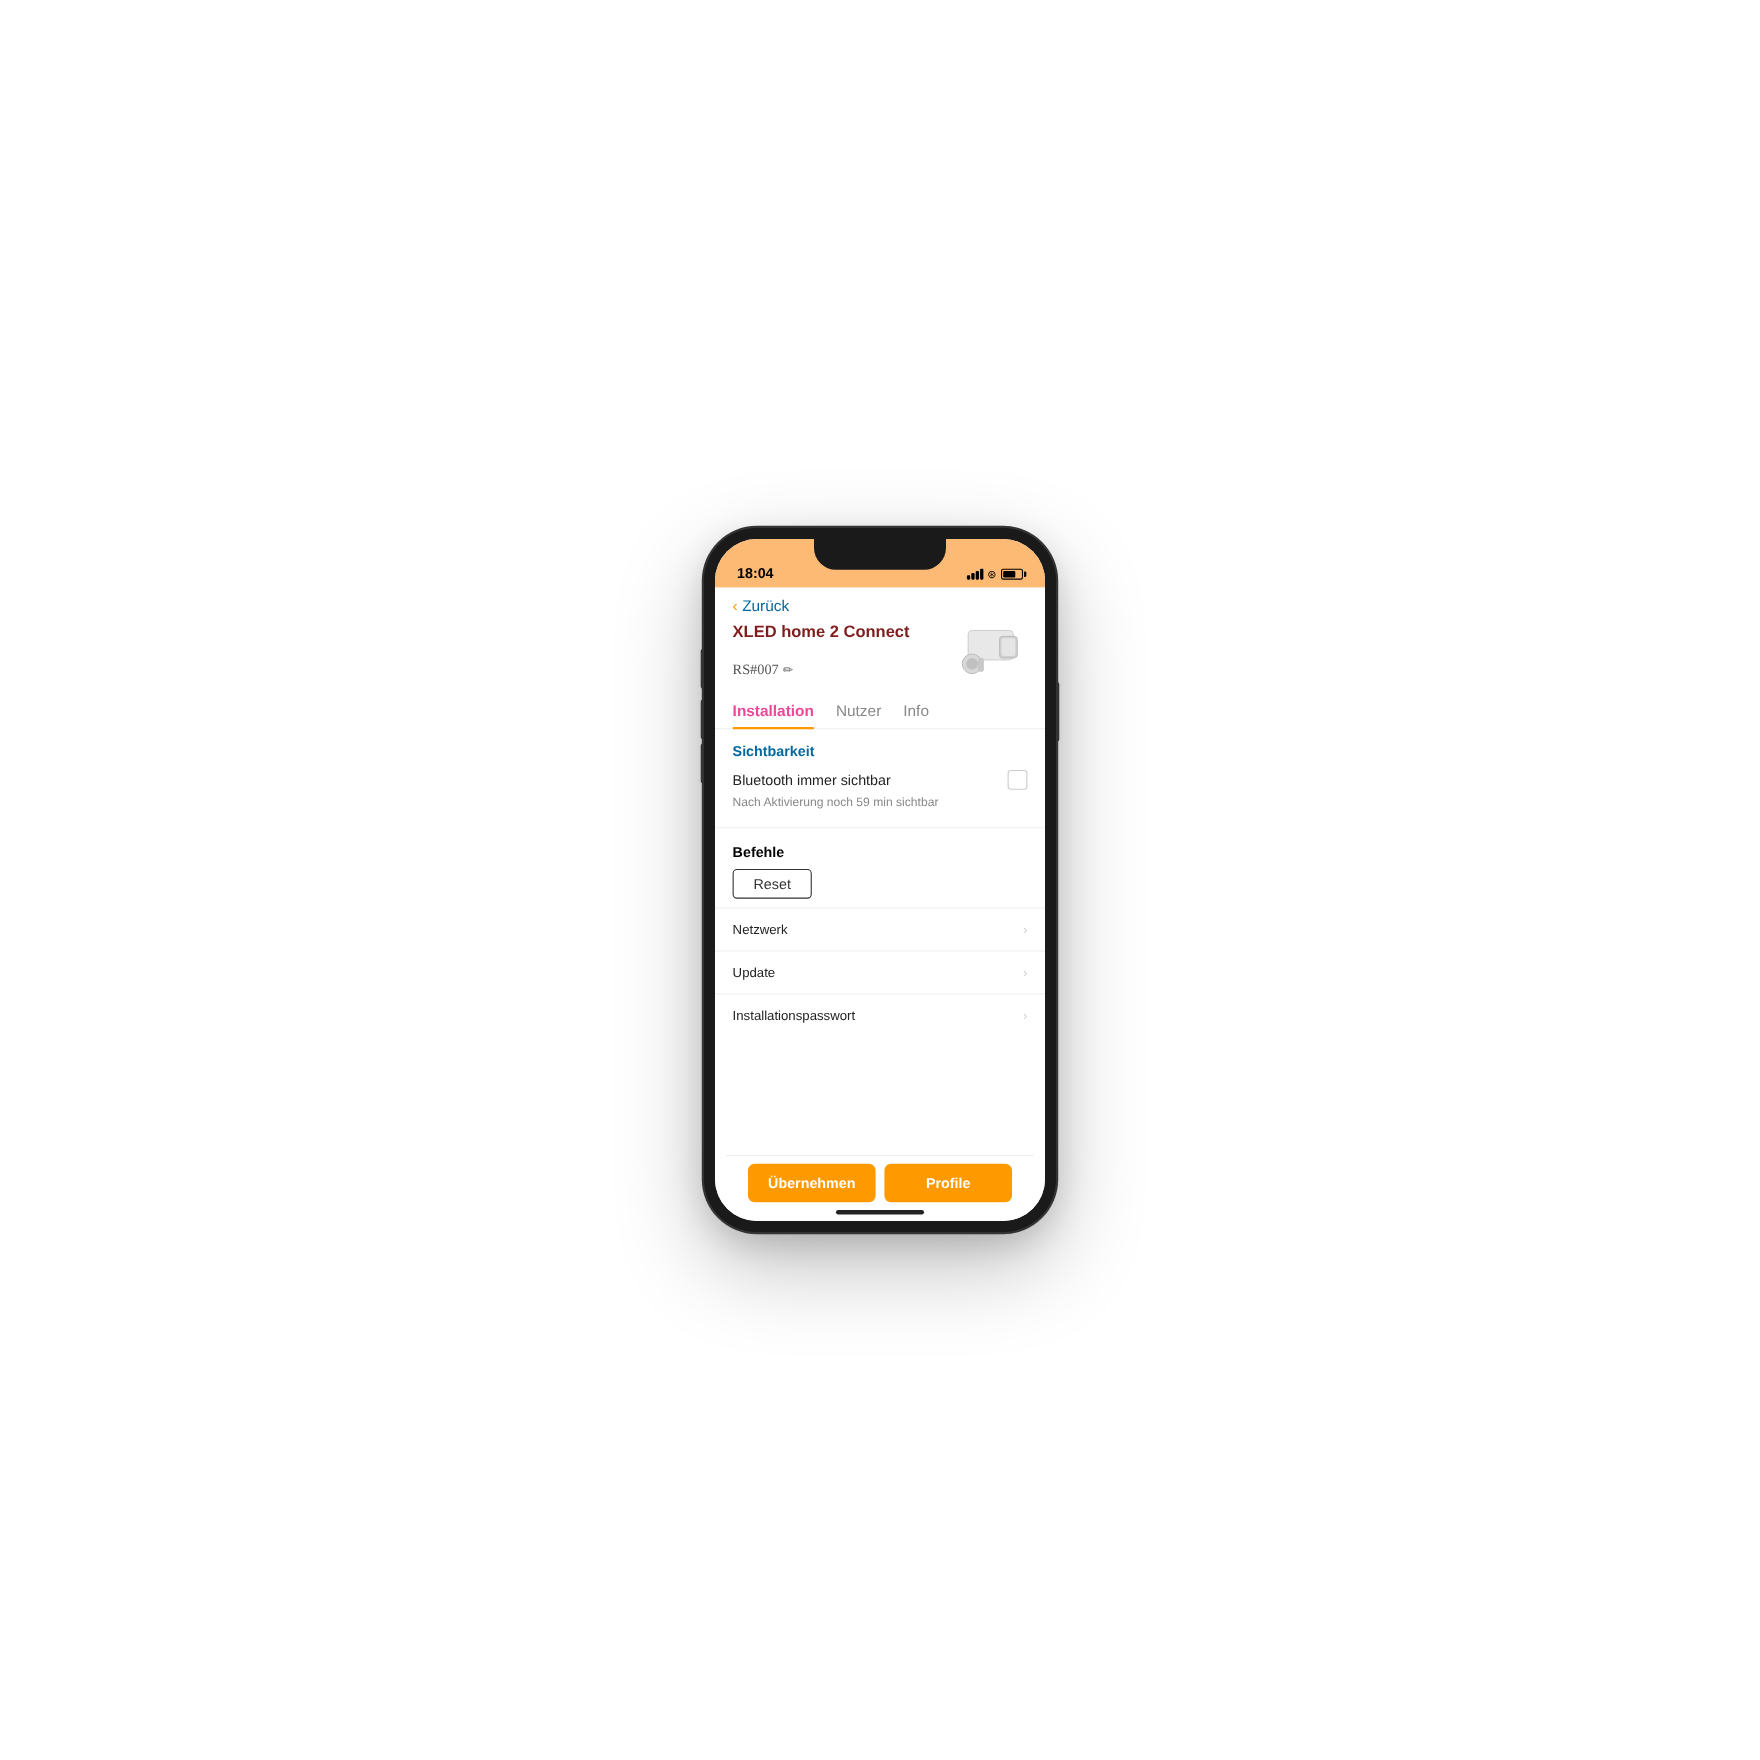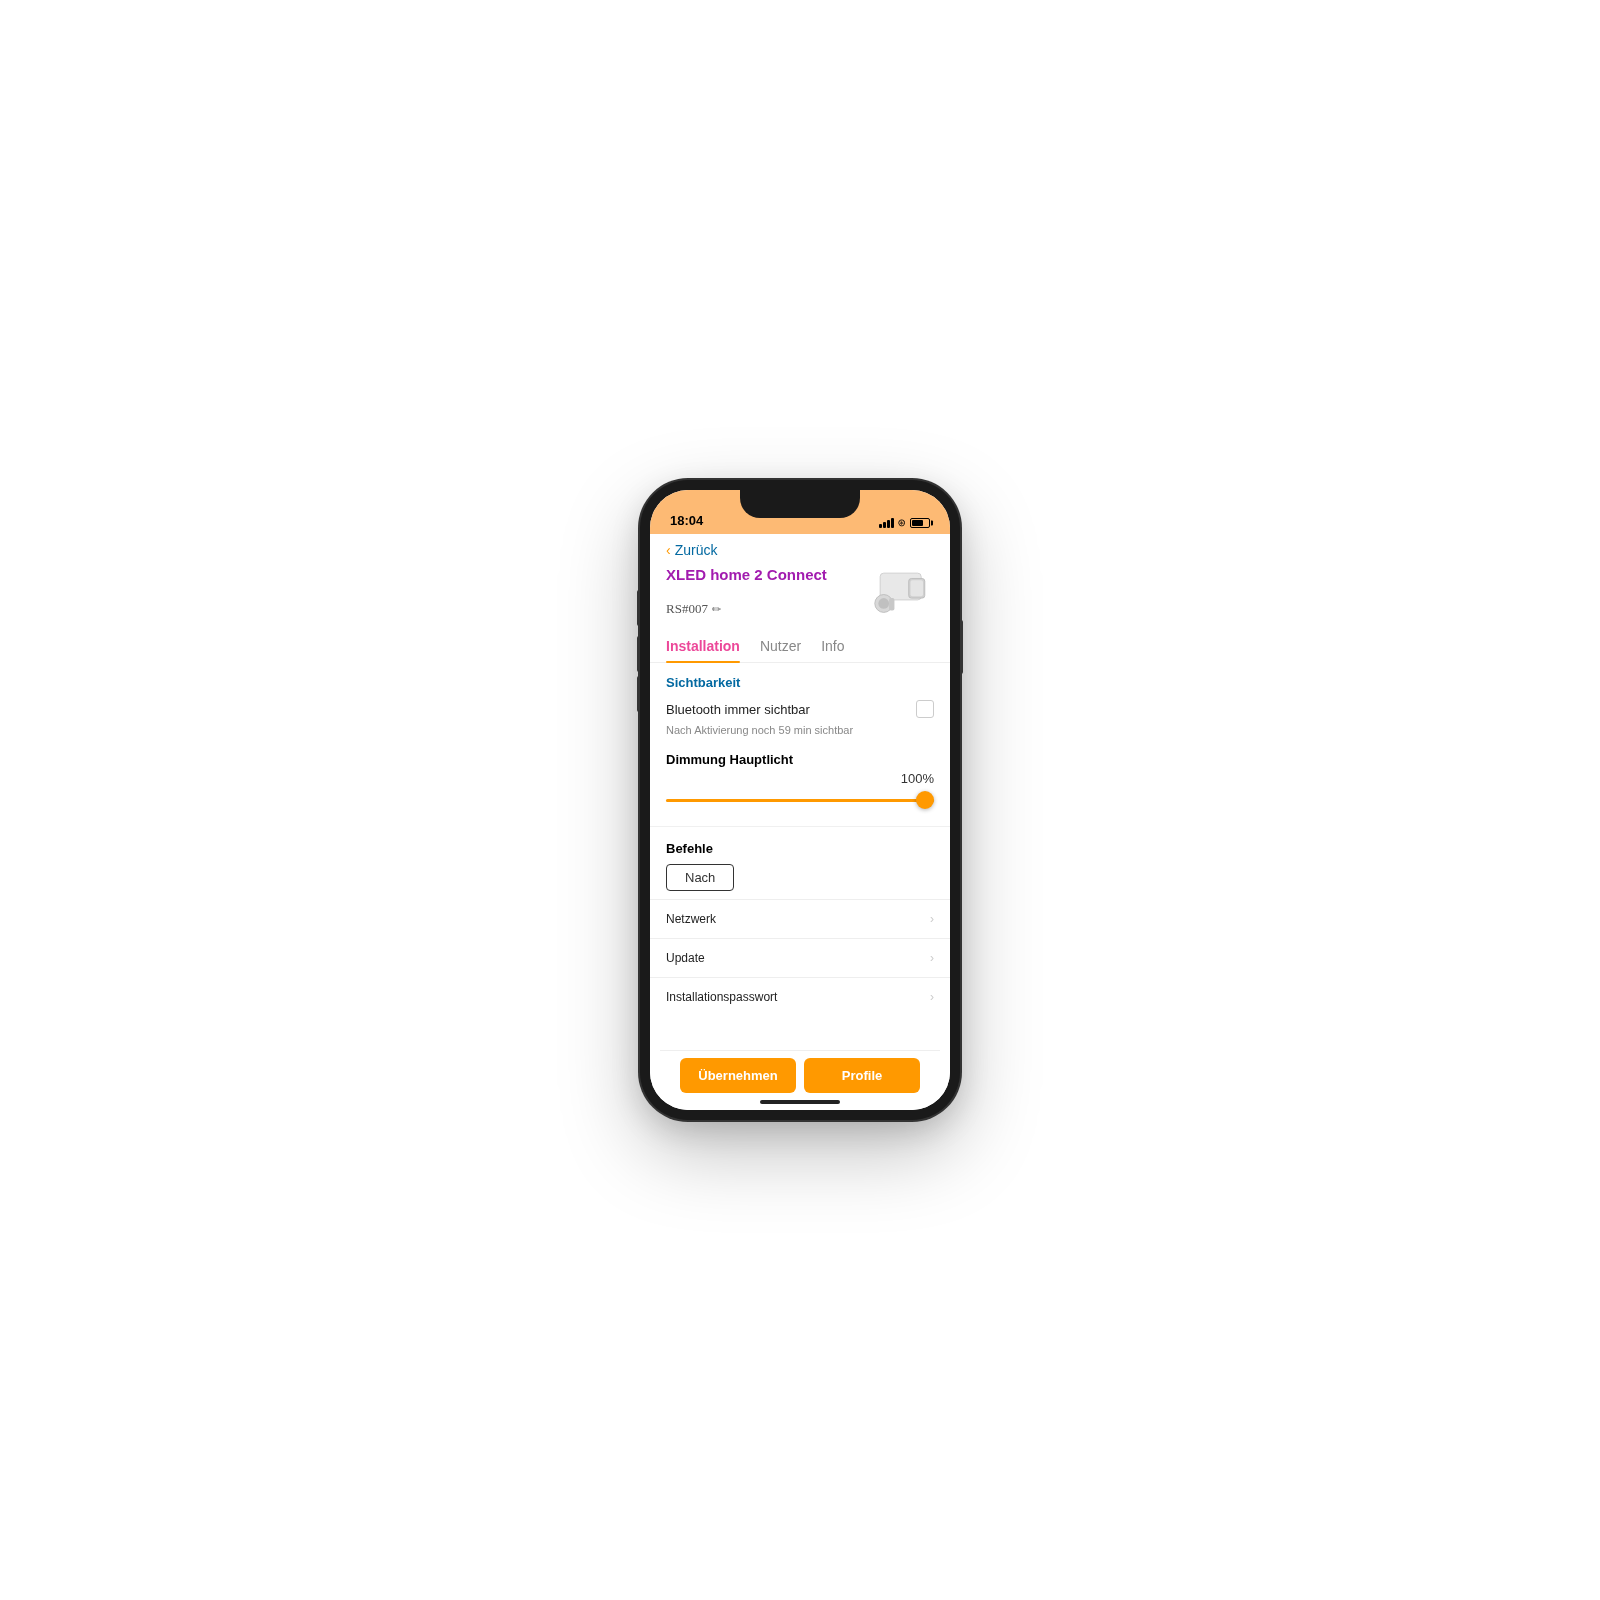"XLED home 2 Connect" .device-name { color: #a21caf -> #7f1d1d }
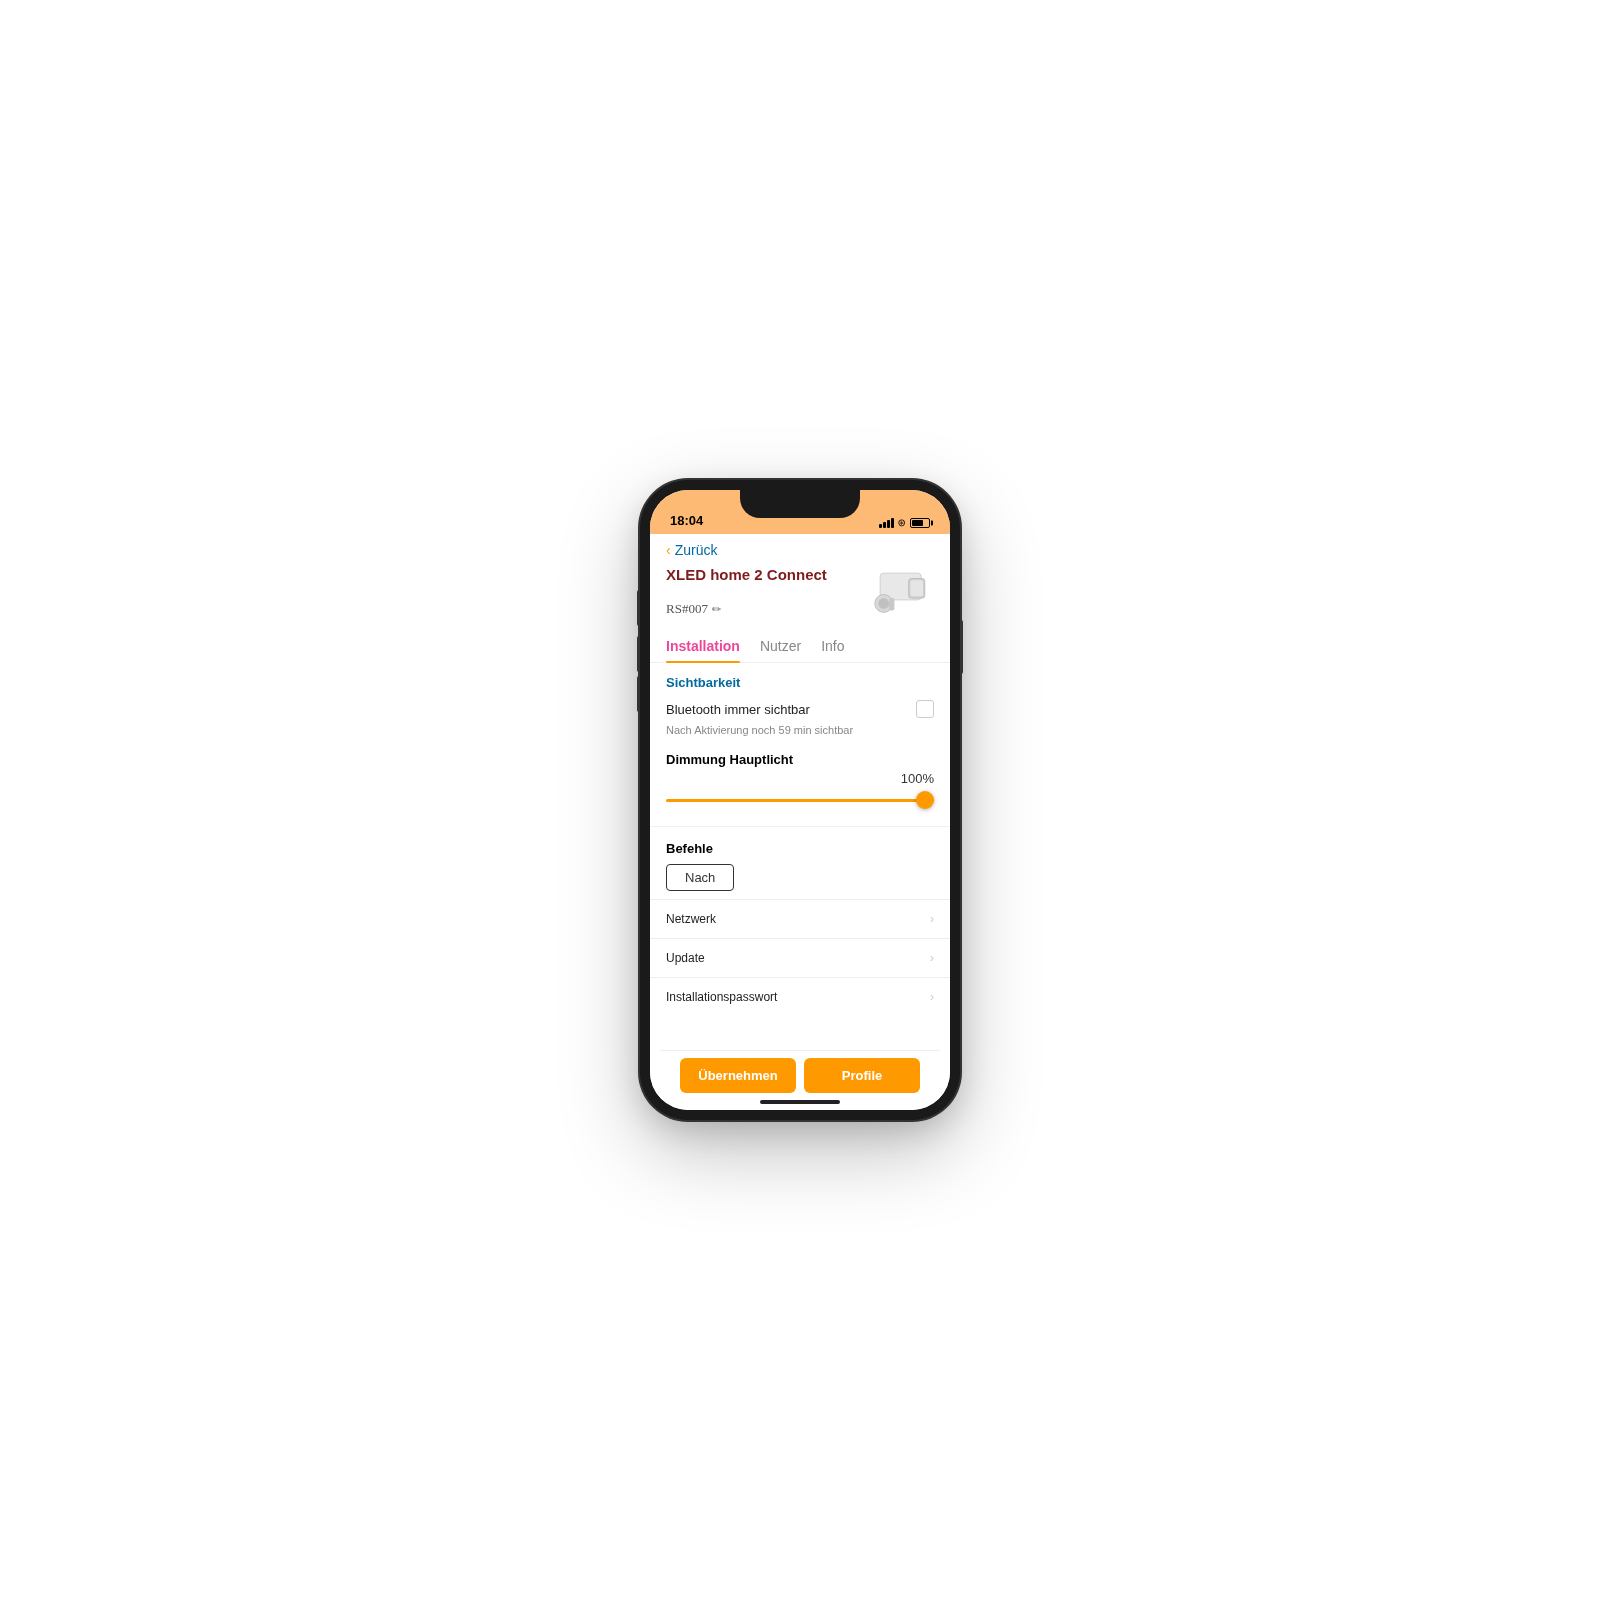"Dimmung Hauptlicht" div.dimmer-section { html: <div> <div>Dimmung Hauptlicht</div> <div>100%</div> <div> <div> <div></div> </div> <div></div> </div> </div> -> none }
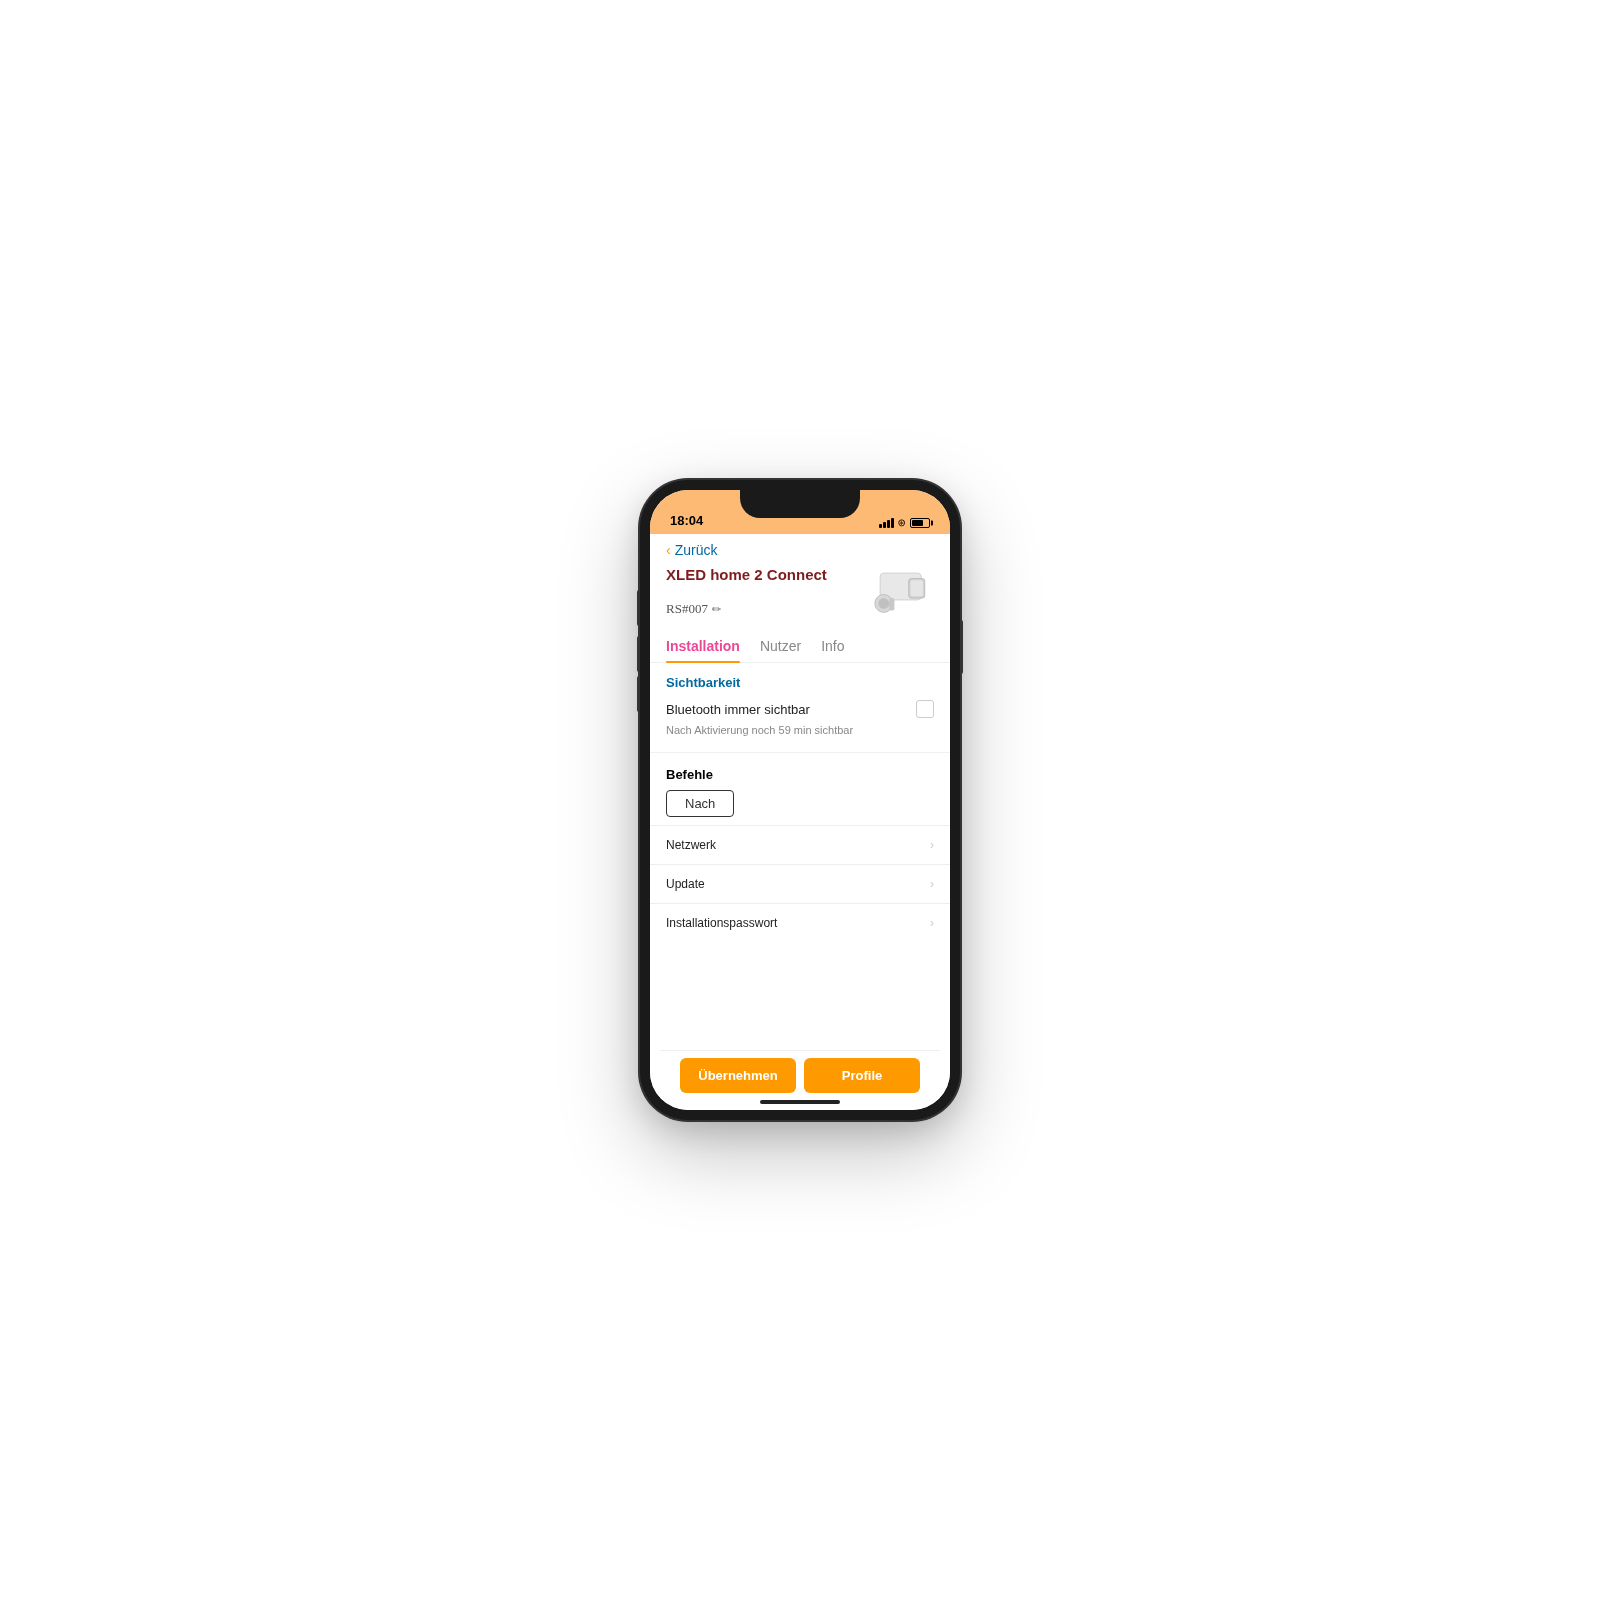"Nach" button.reset-btn { text: Nach -> Reset }
